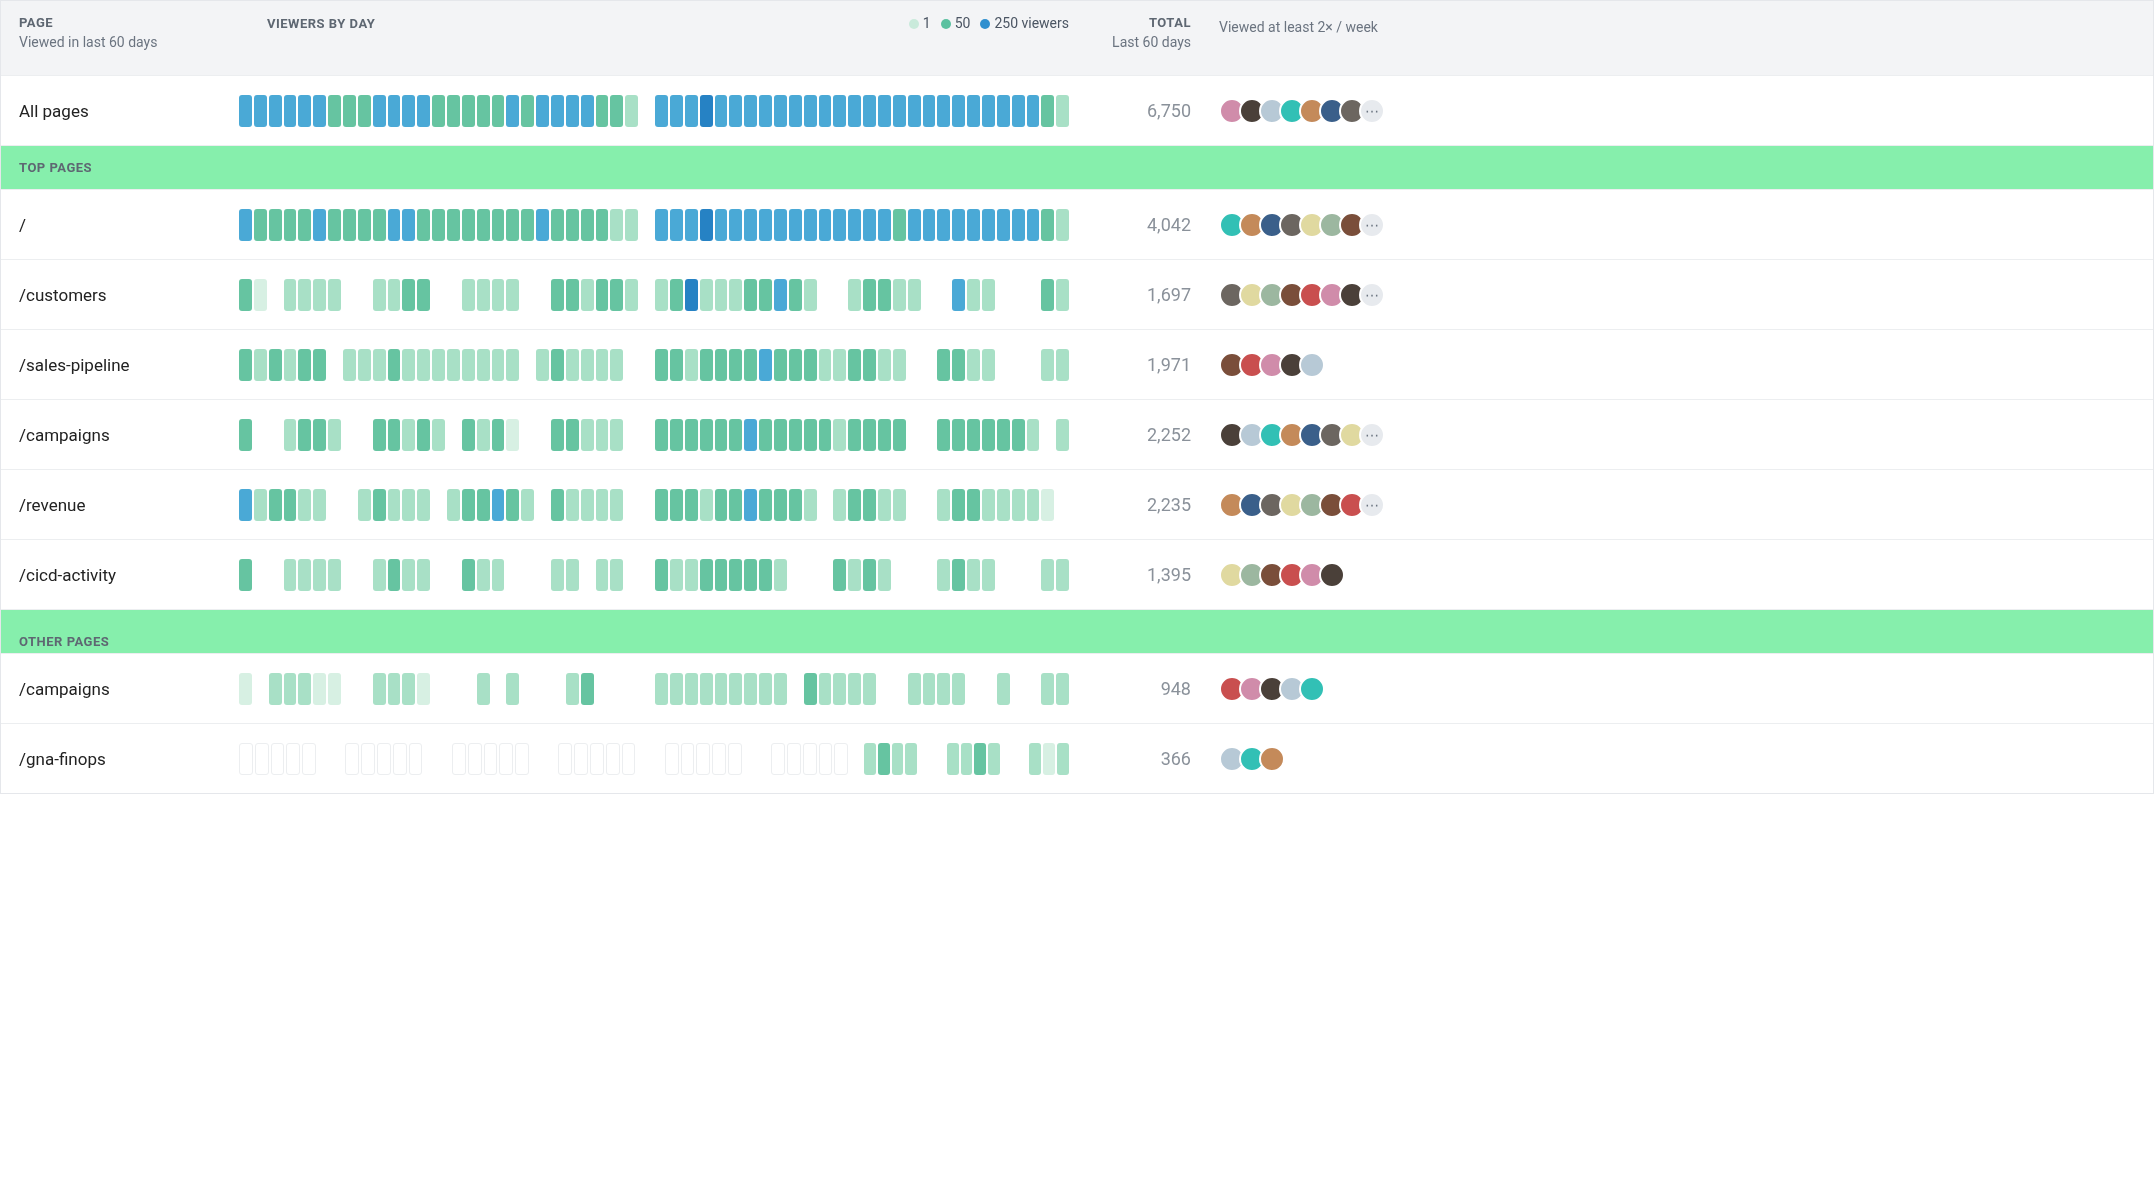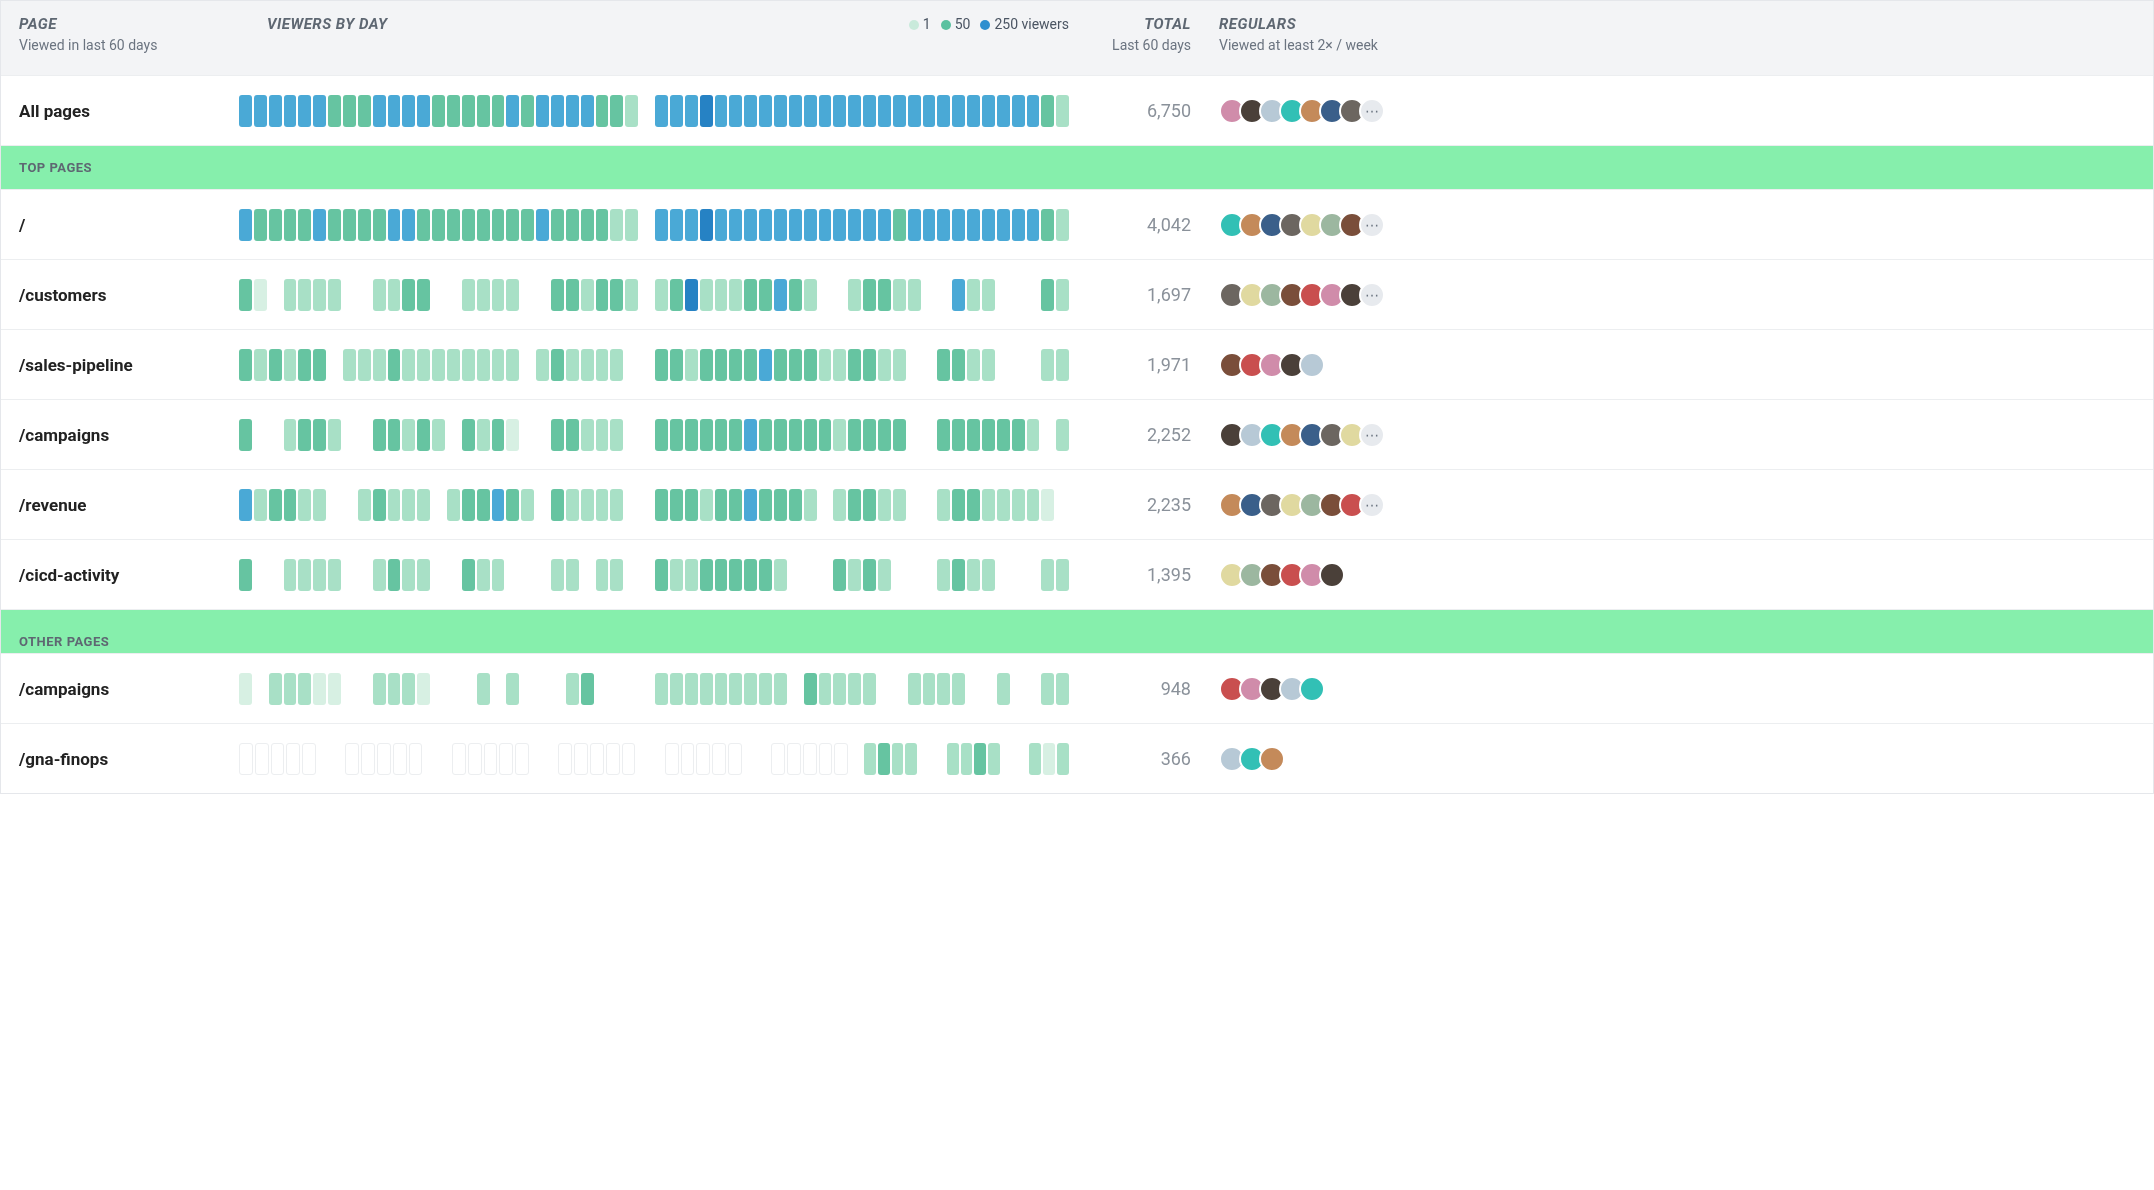"PAGE" .hcell .h1 { font-size: 15px -> 13px; font-style: italic -> none }
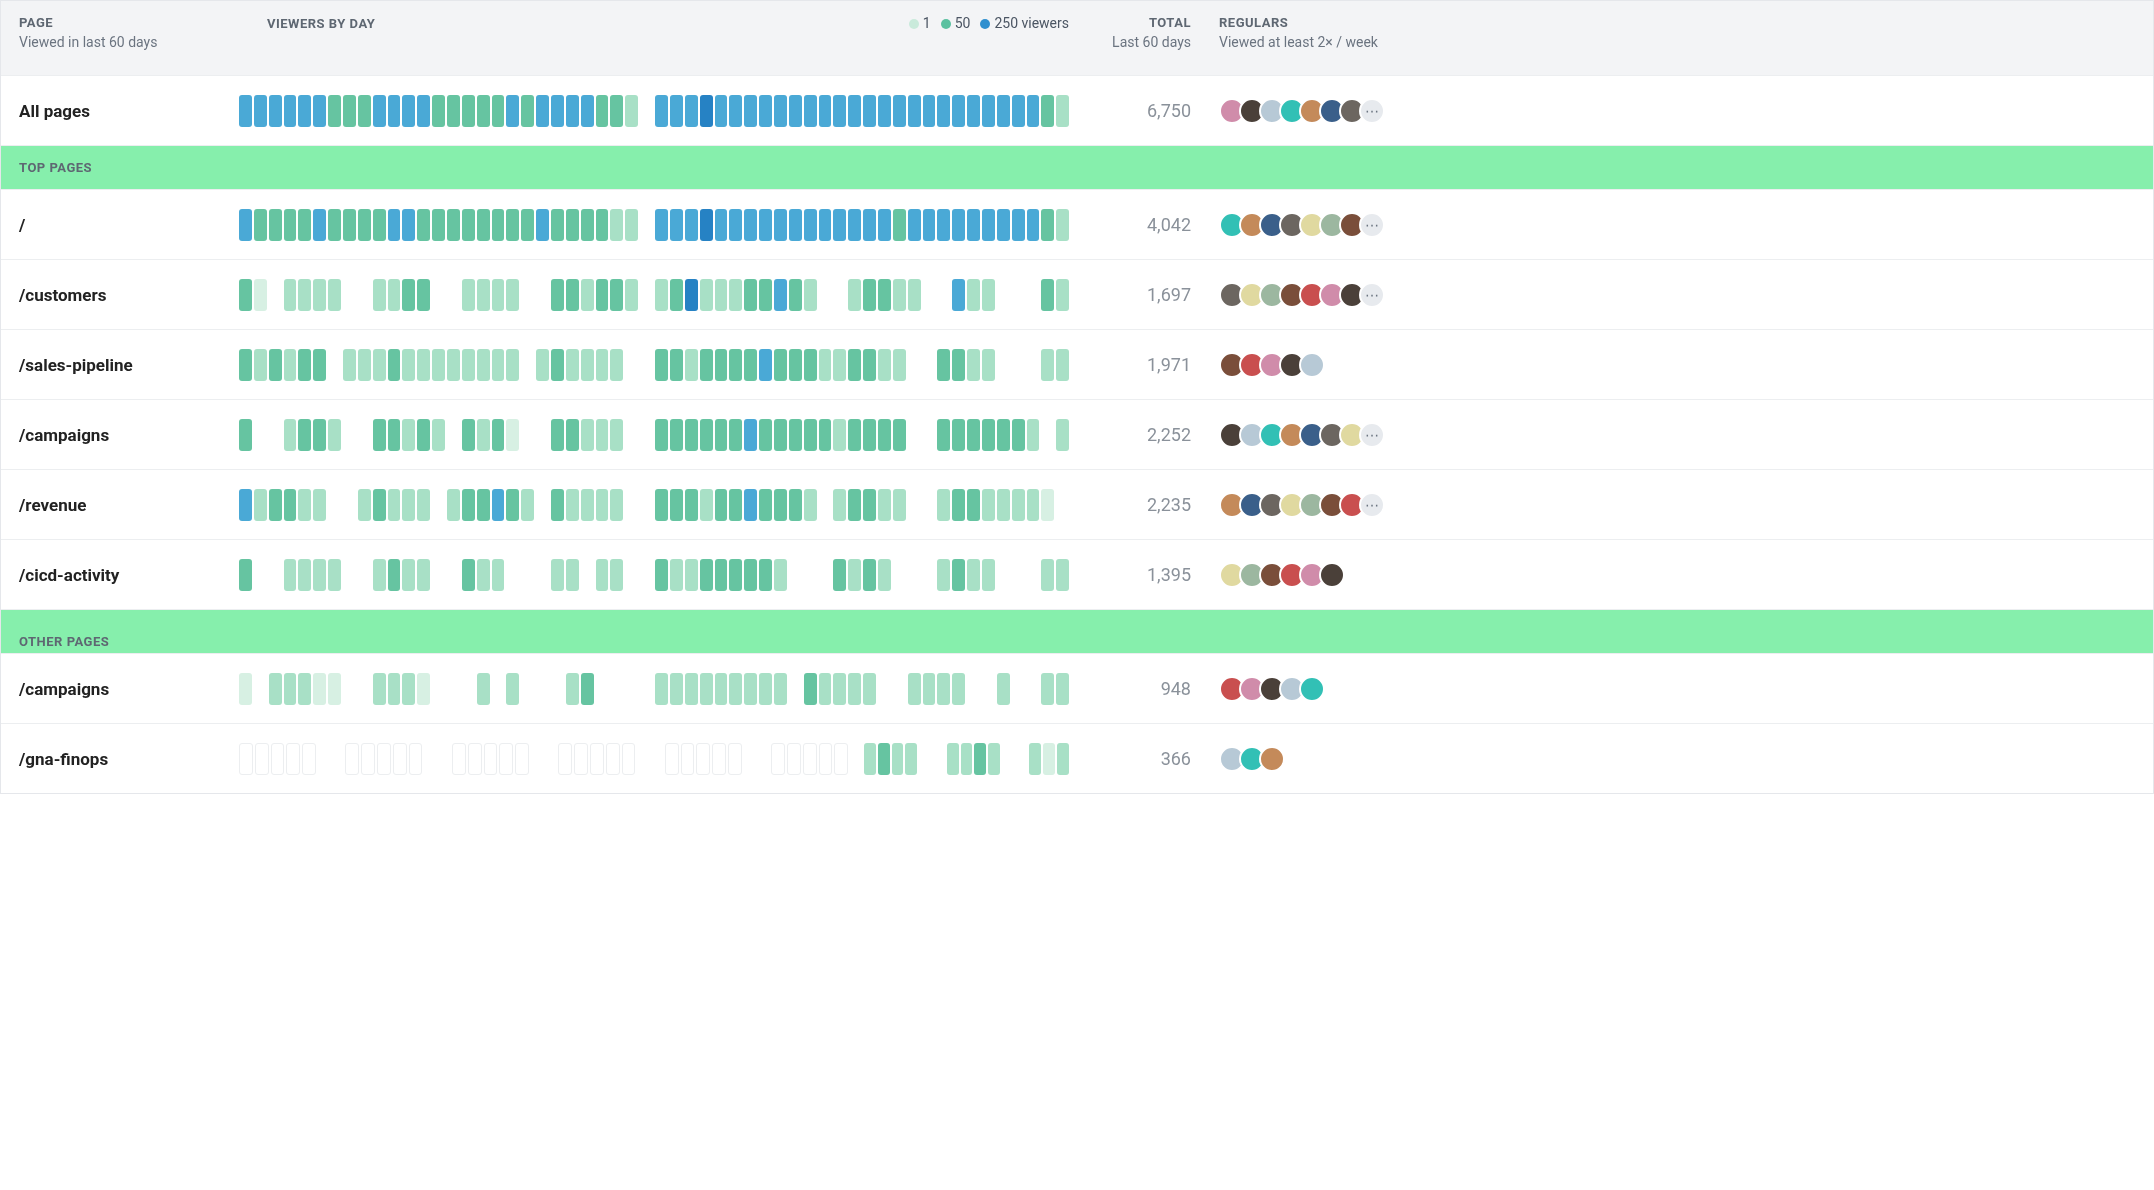"REGULARS" div.h1 { html: <div>REGULARS</div> -> none }
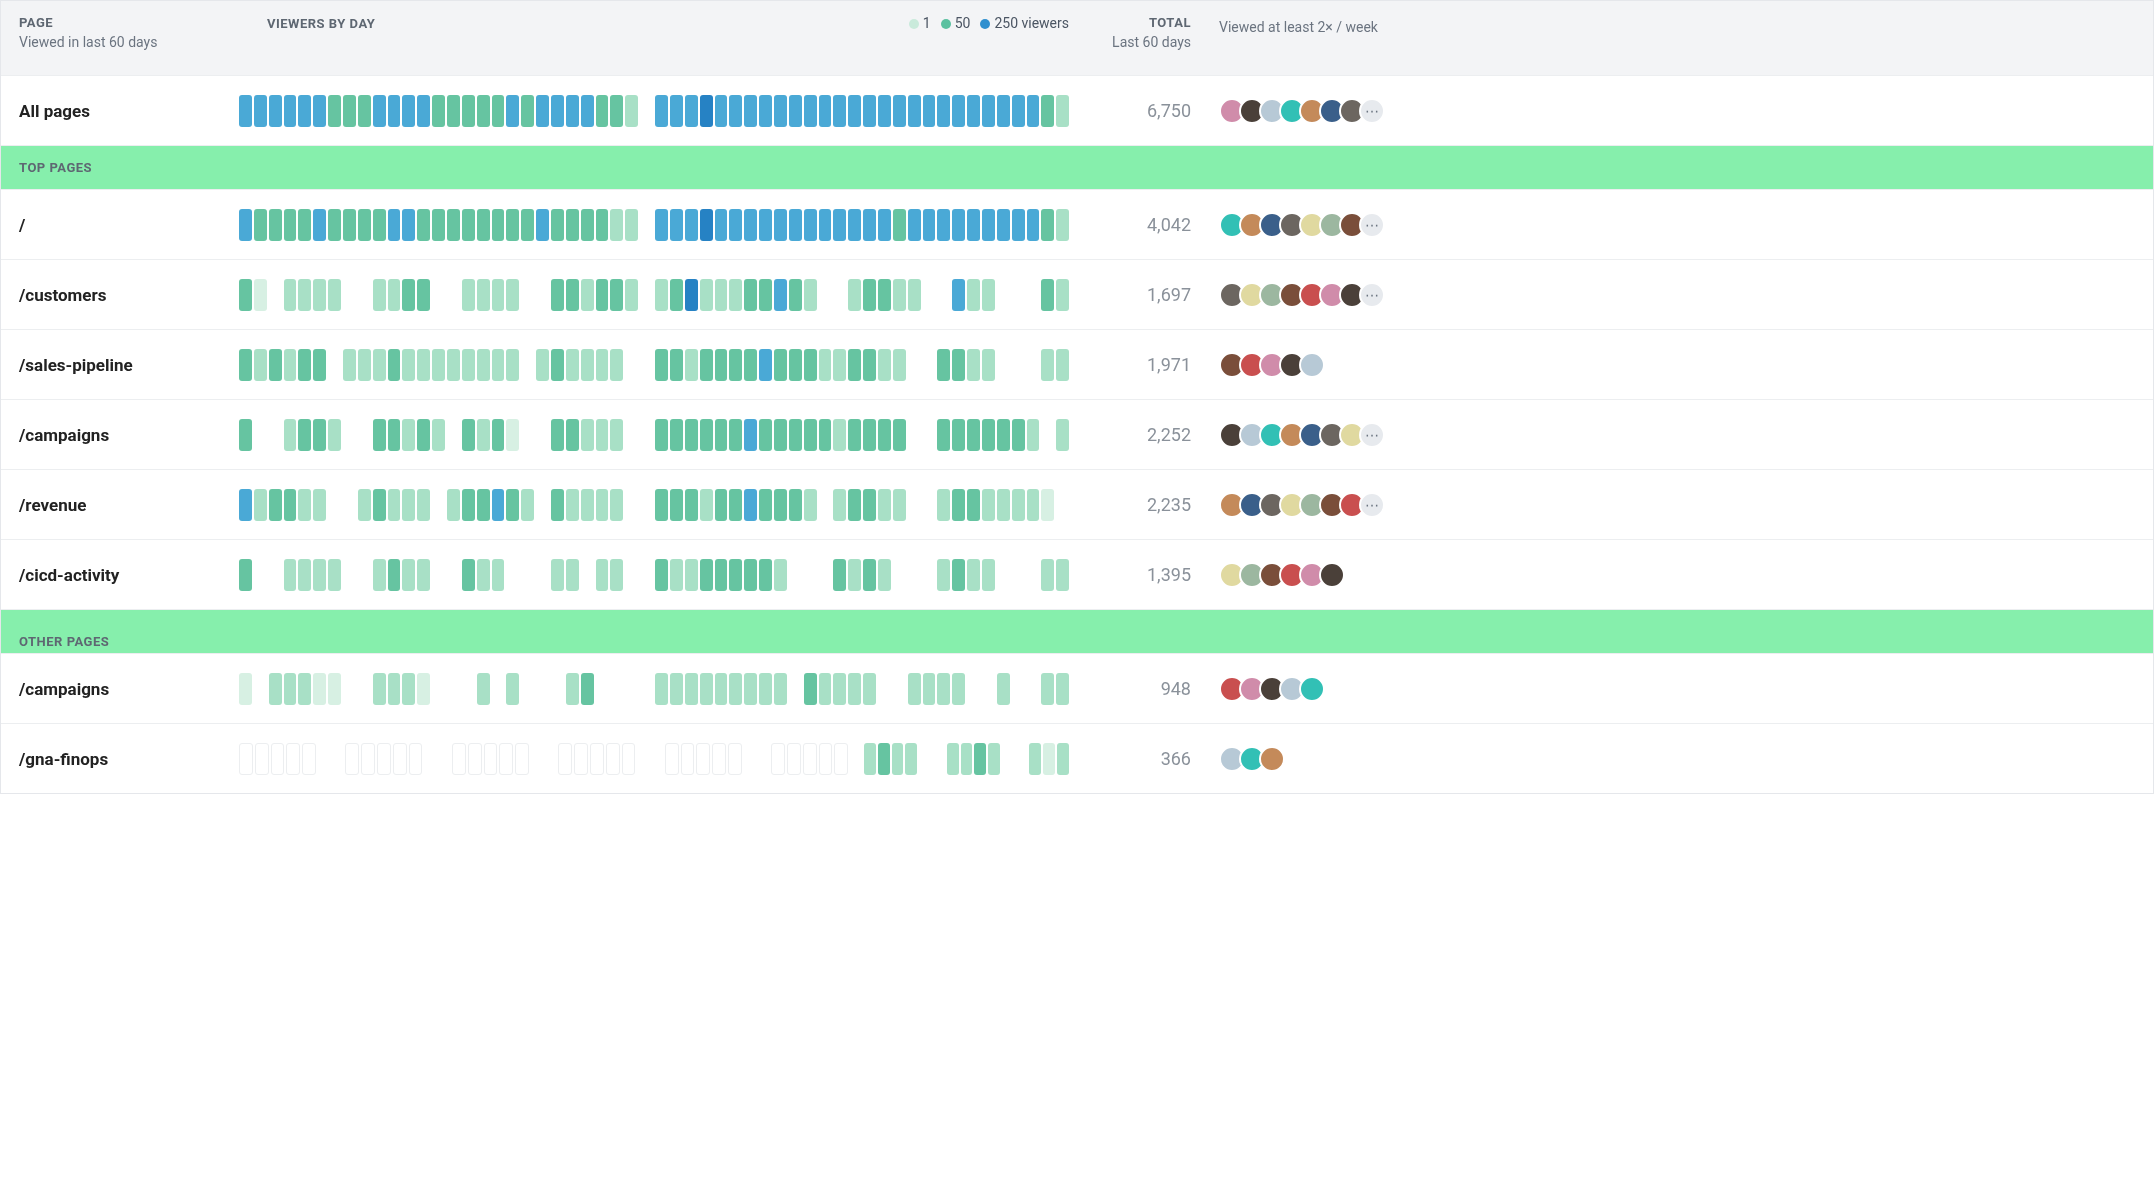"All pages" .page-name { font-weight: bold -> none }
